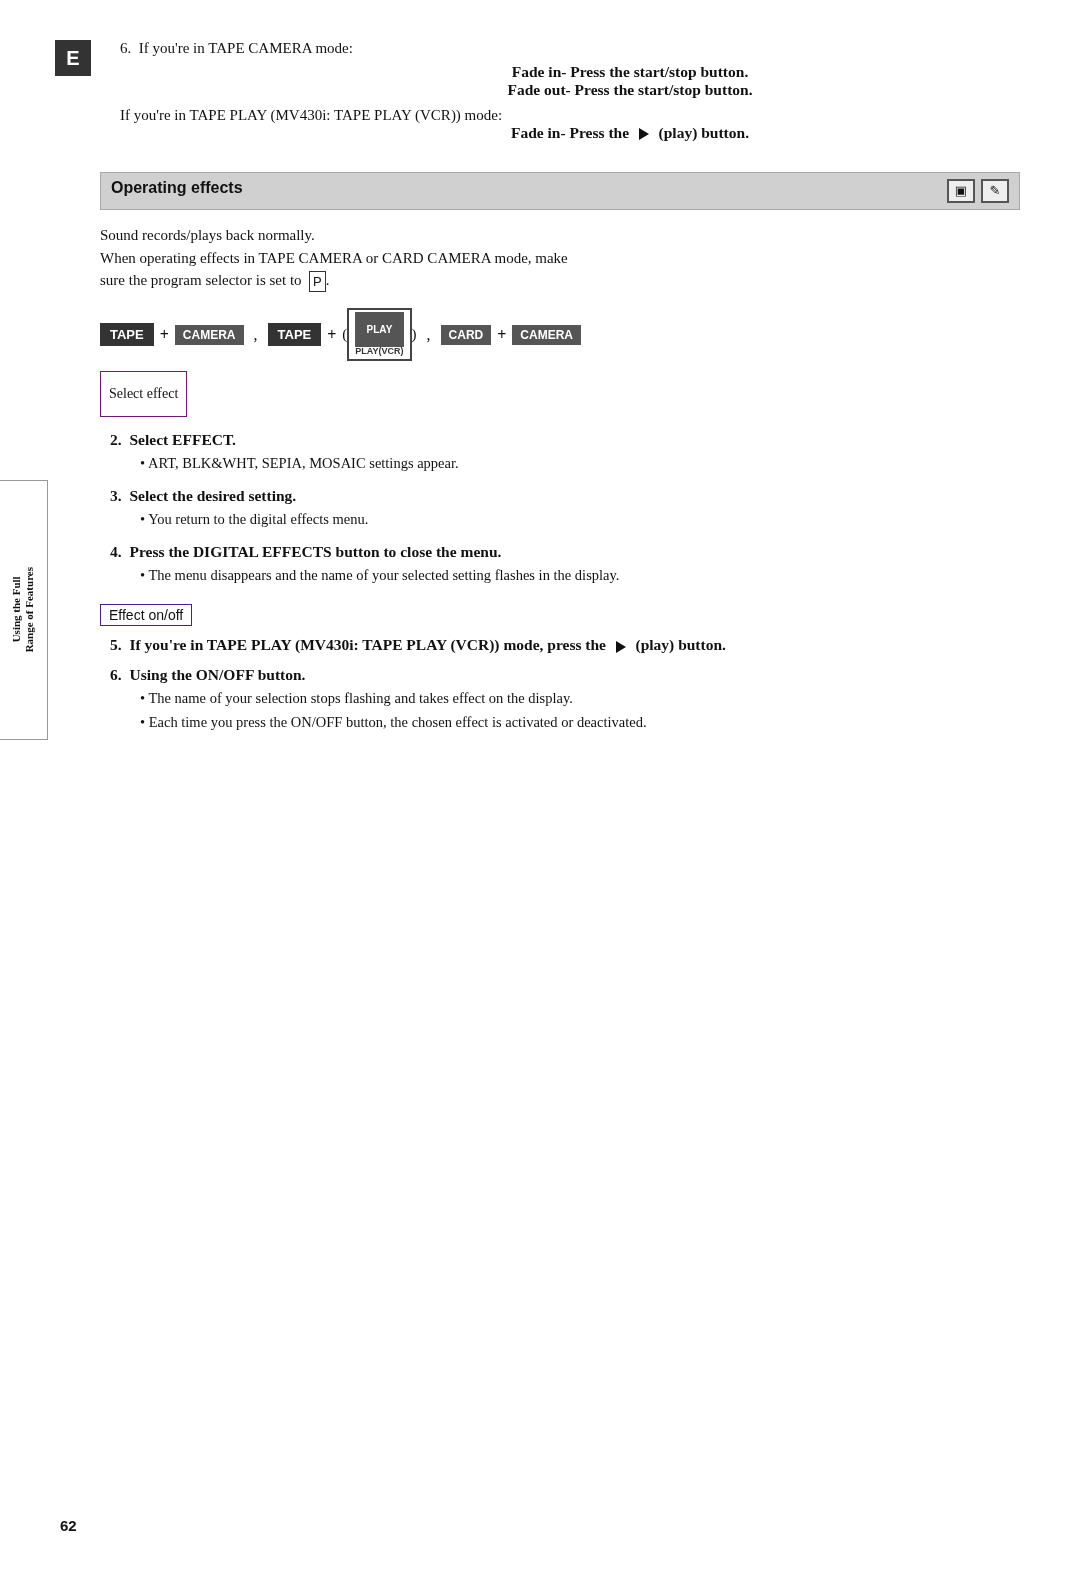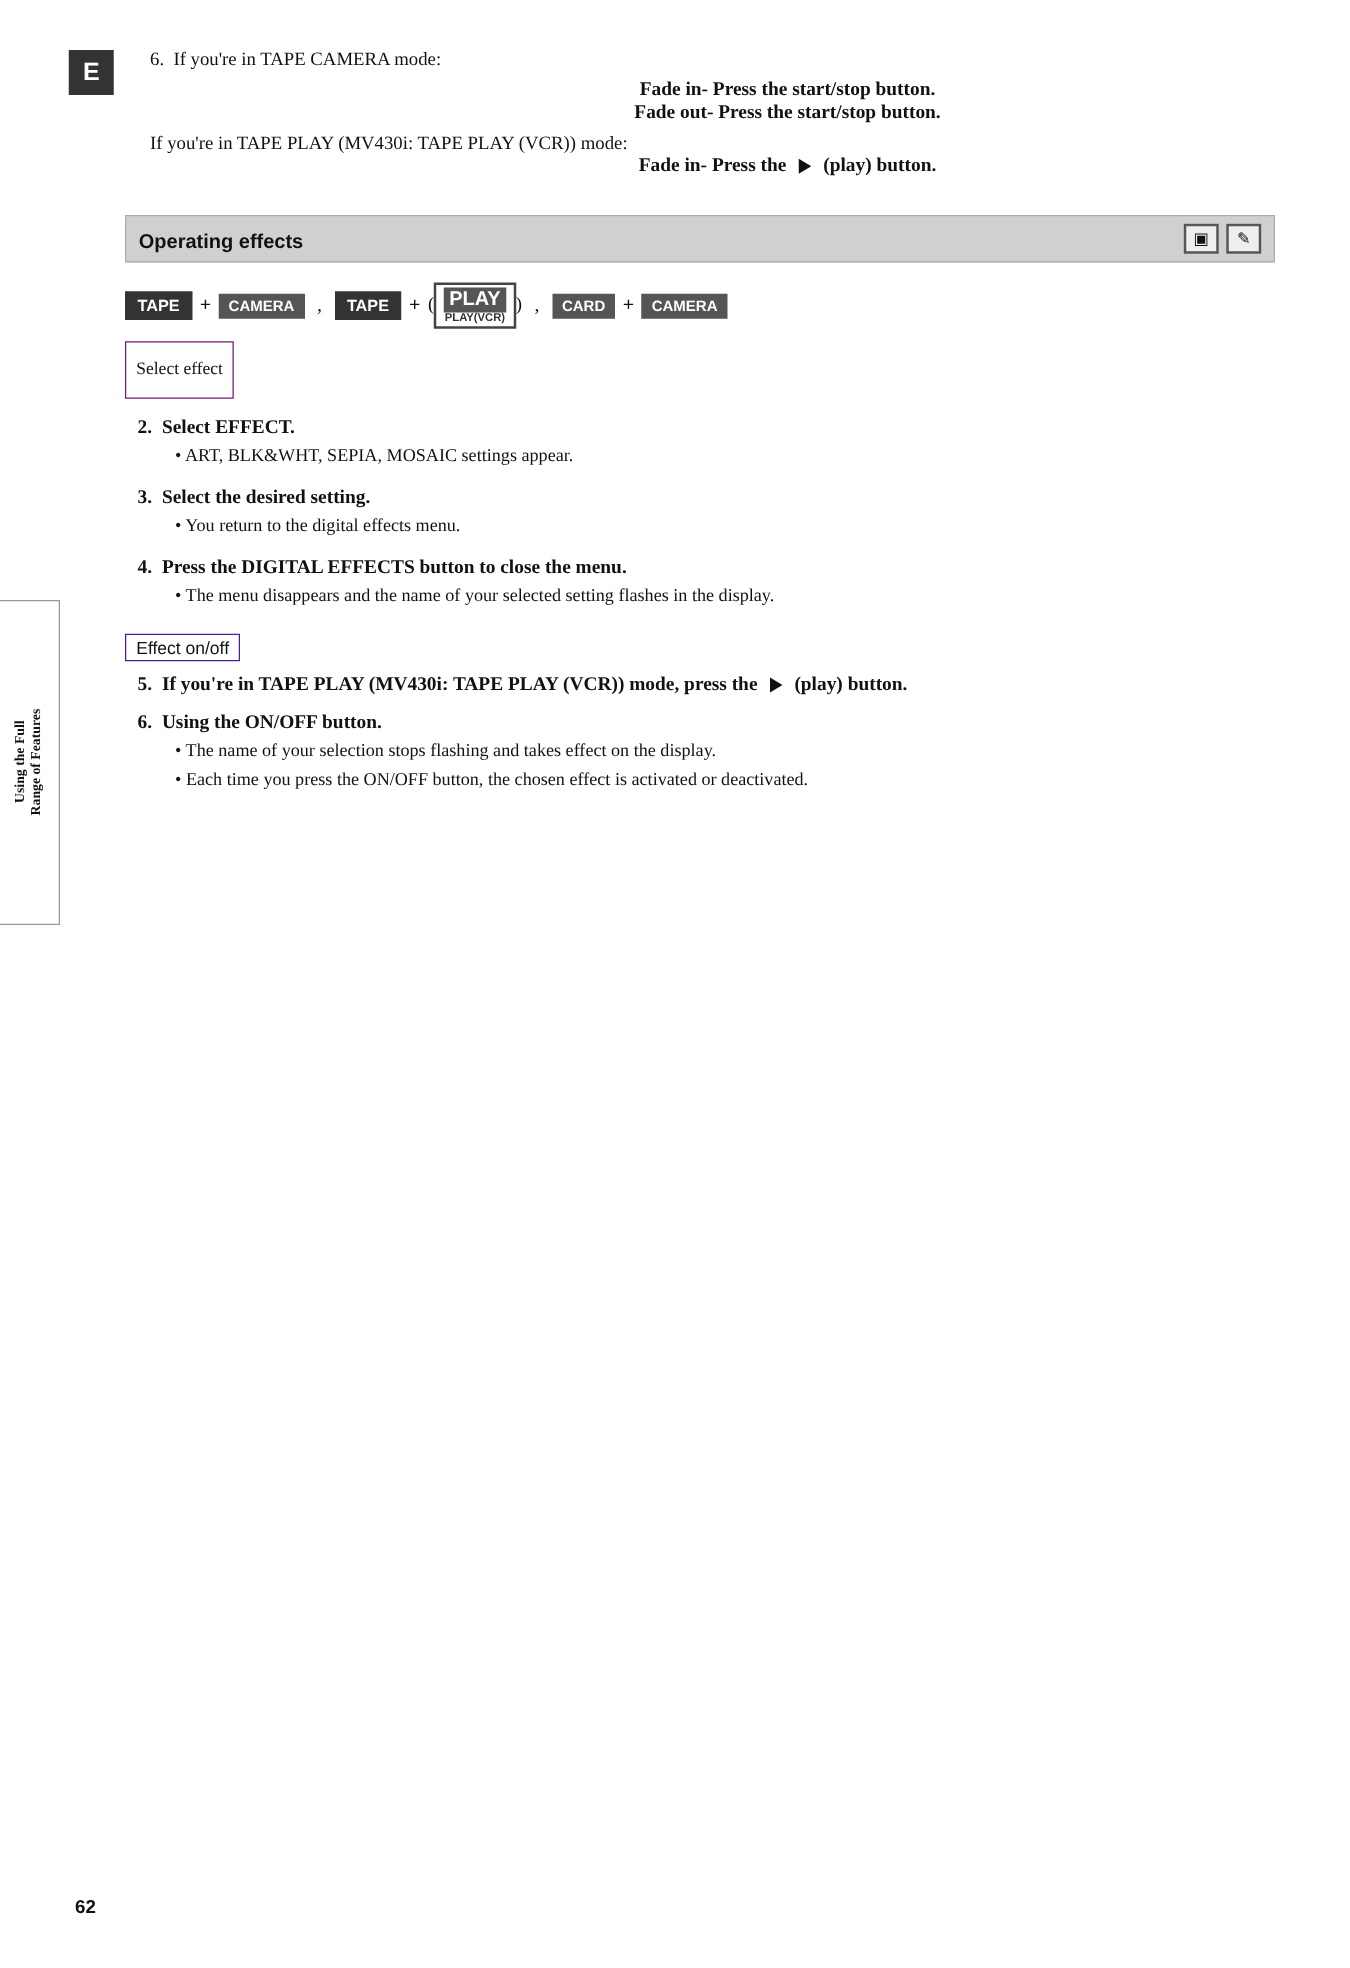"Operating effects" .op-effects-header { align-items: flex-end -> flex-start }
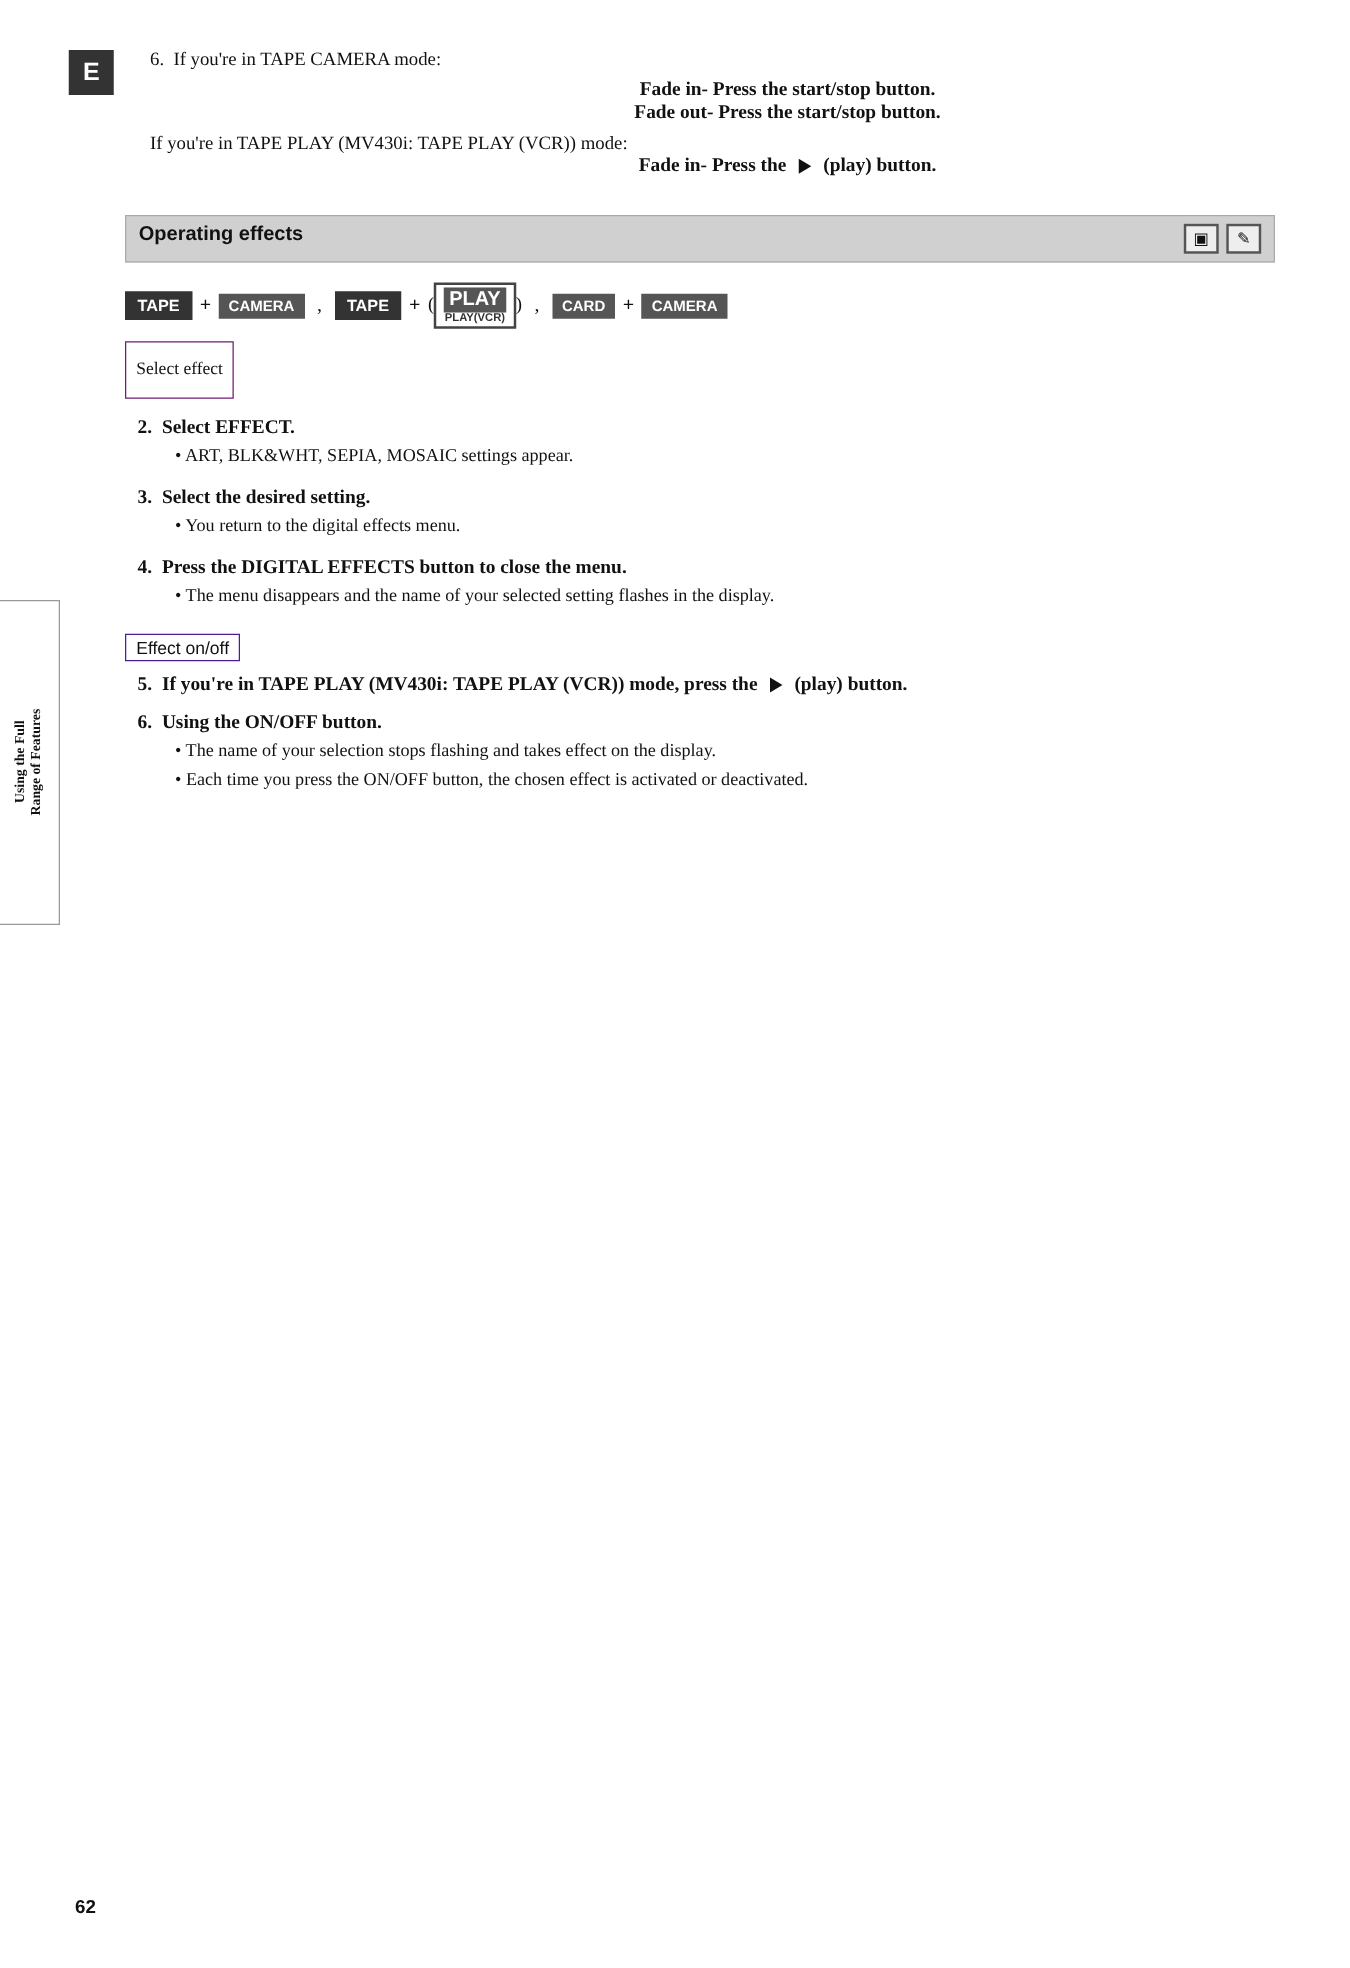"Sound records/plays back normally." div.intro-text { html: none -> <div> <div>Sound records/plays back normally.</div> <div> <span>When operating effects in TAPE CAMERA or CARD CAMERA mode, make</span><br> <span>sure the program selector is set to</span> &nbsp;<span>P</span>. </div> </div> }
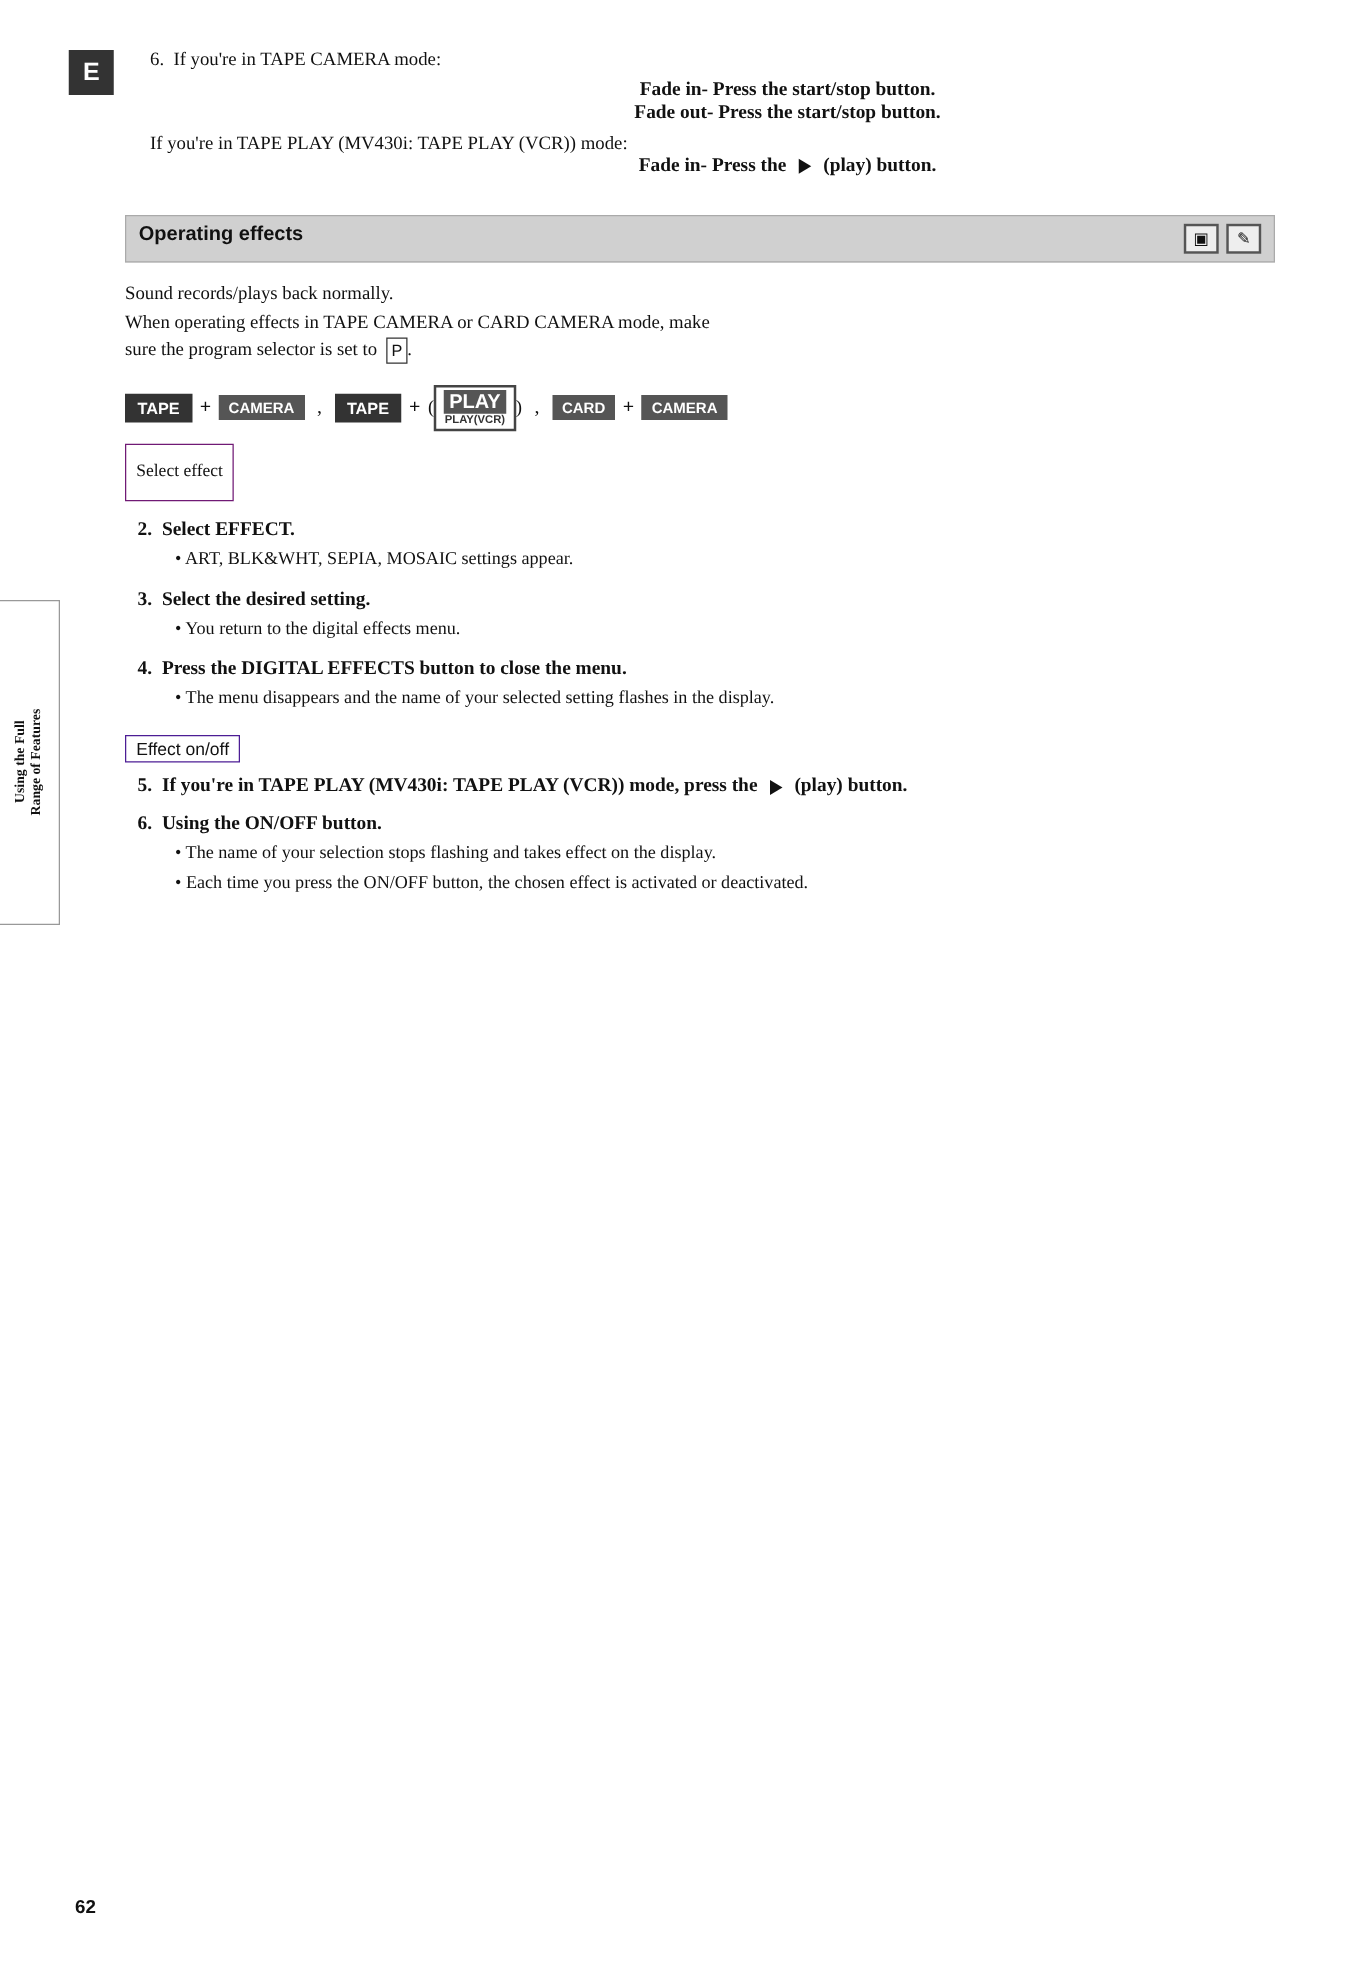"PLAY" .play-stack .play-top { font-size: 16px -> 10px; padding: 1px 4px -> 12px 4px }
